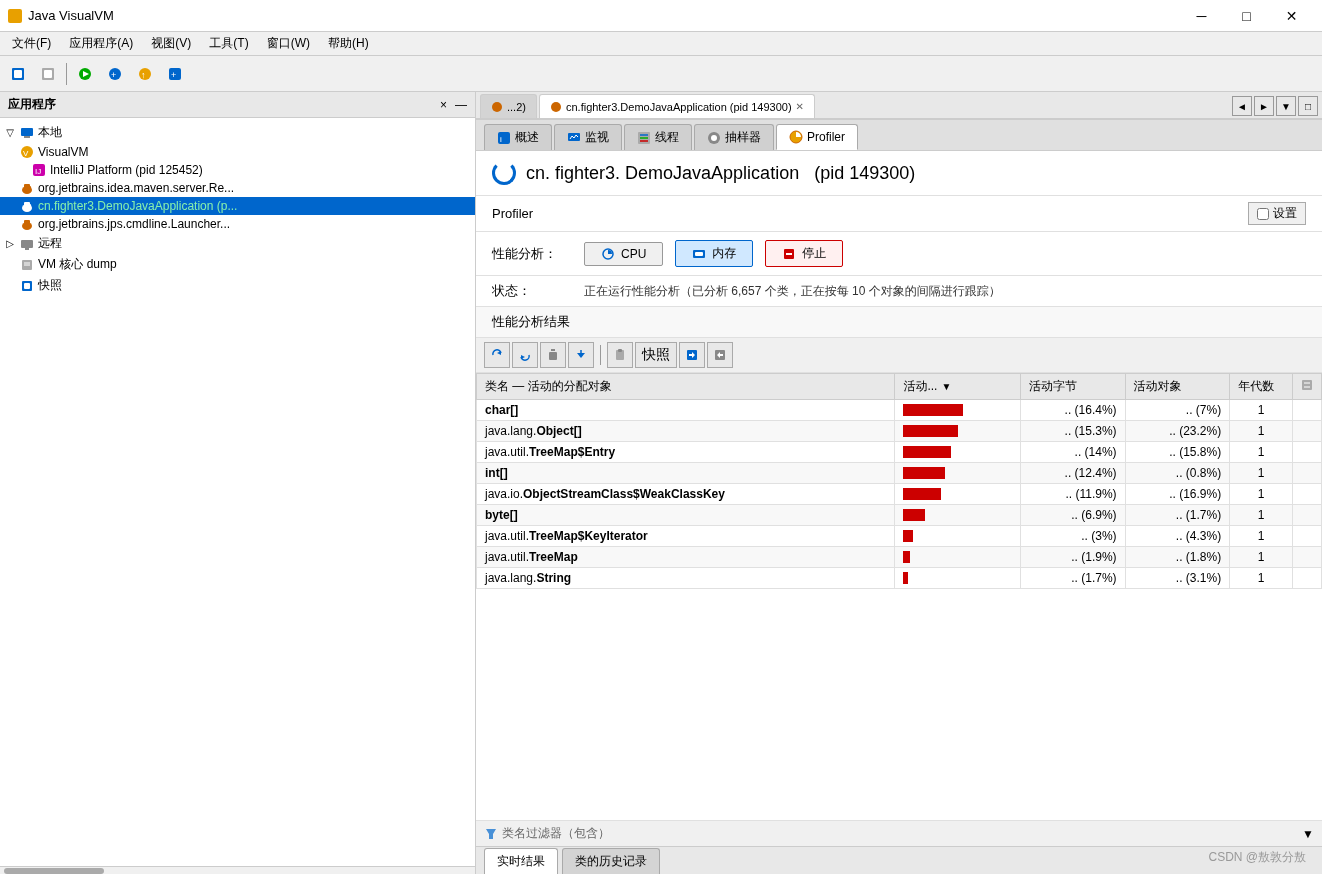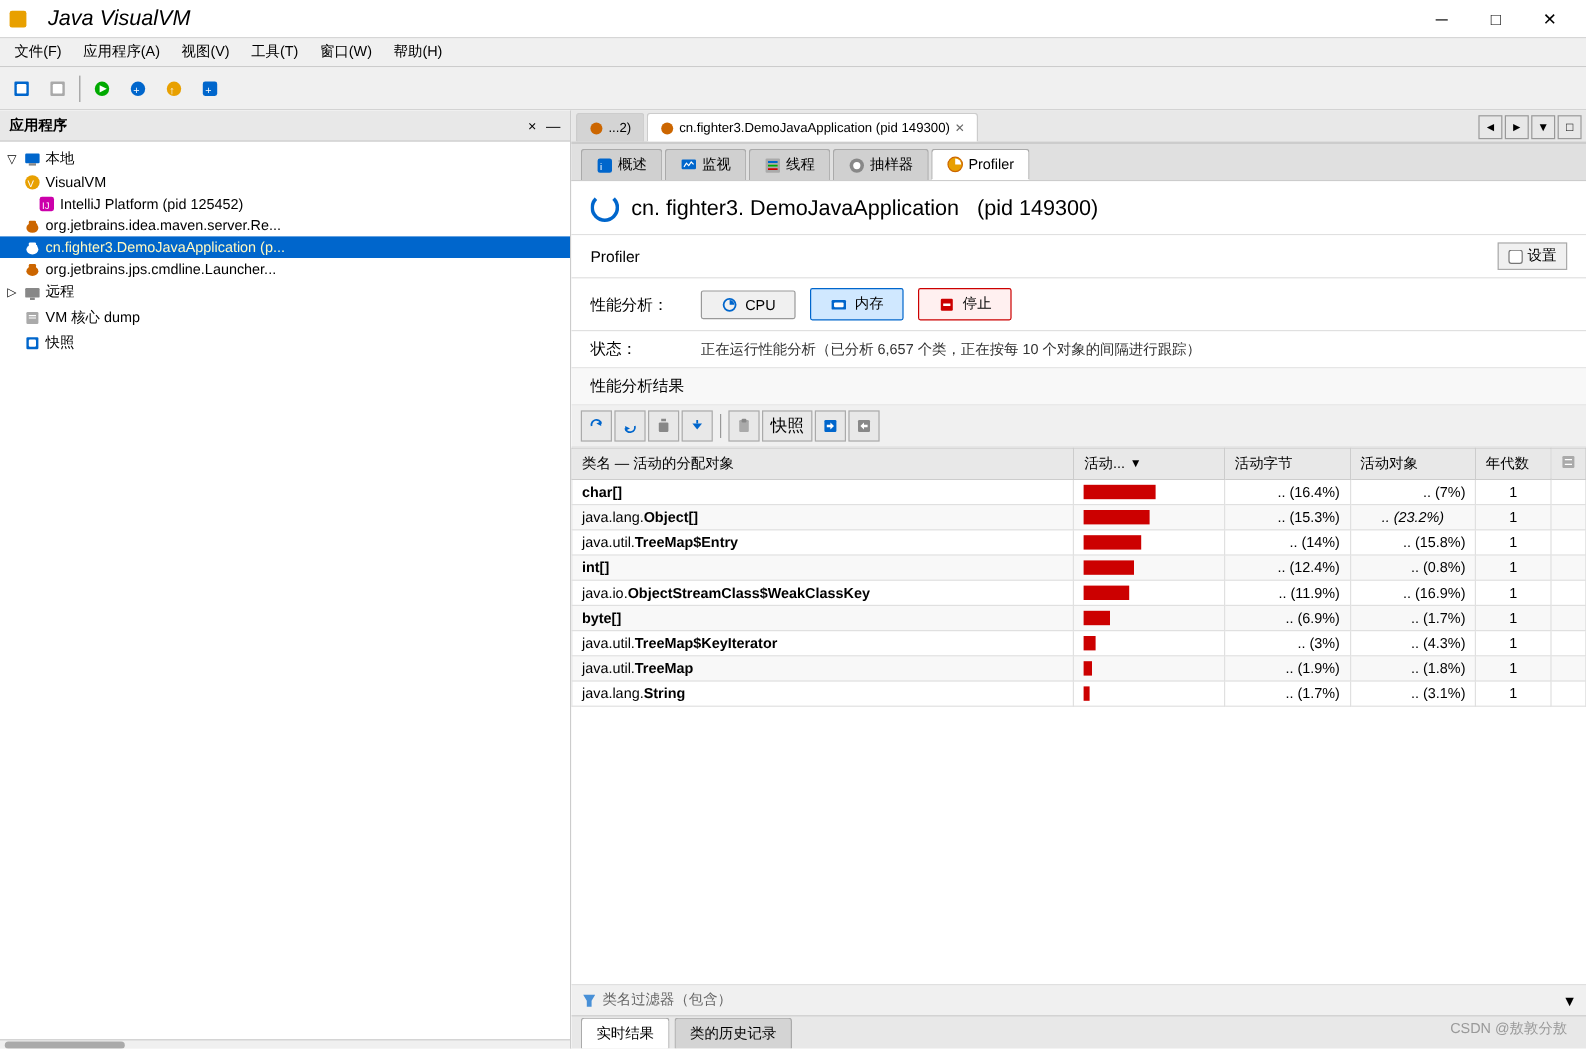"Java VisualVM" .title-bar-left { font-size: 18px -> 13px; font-style: italic -> none; gap: 18px -> 6px }
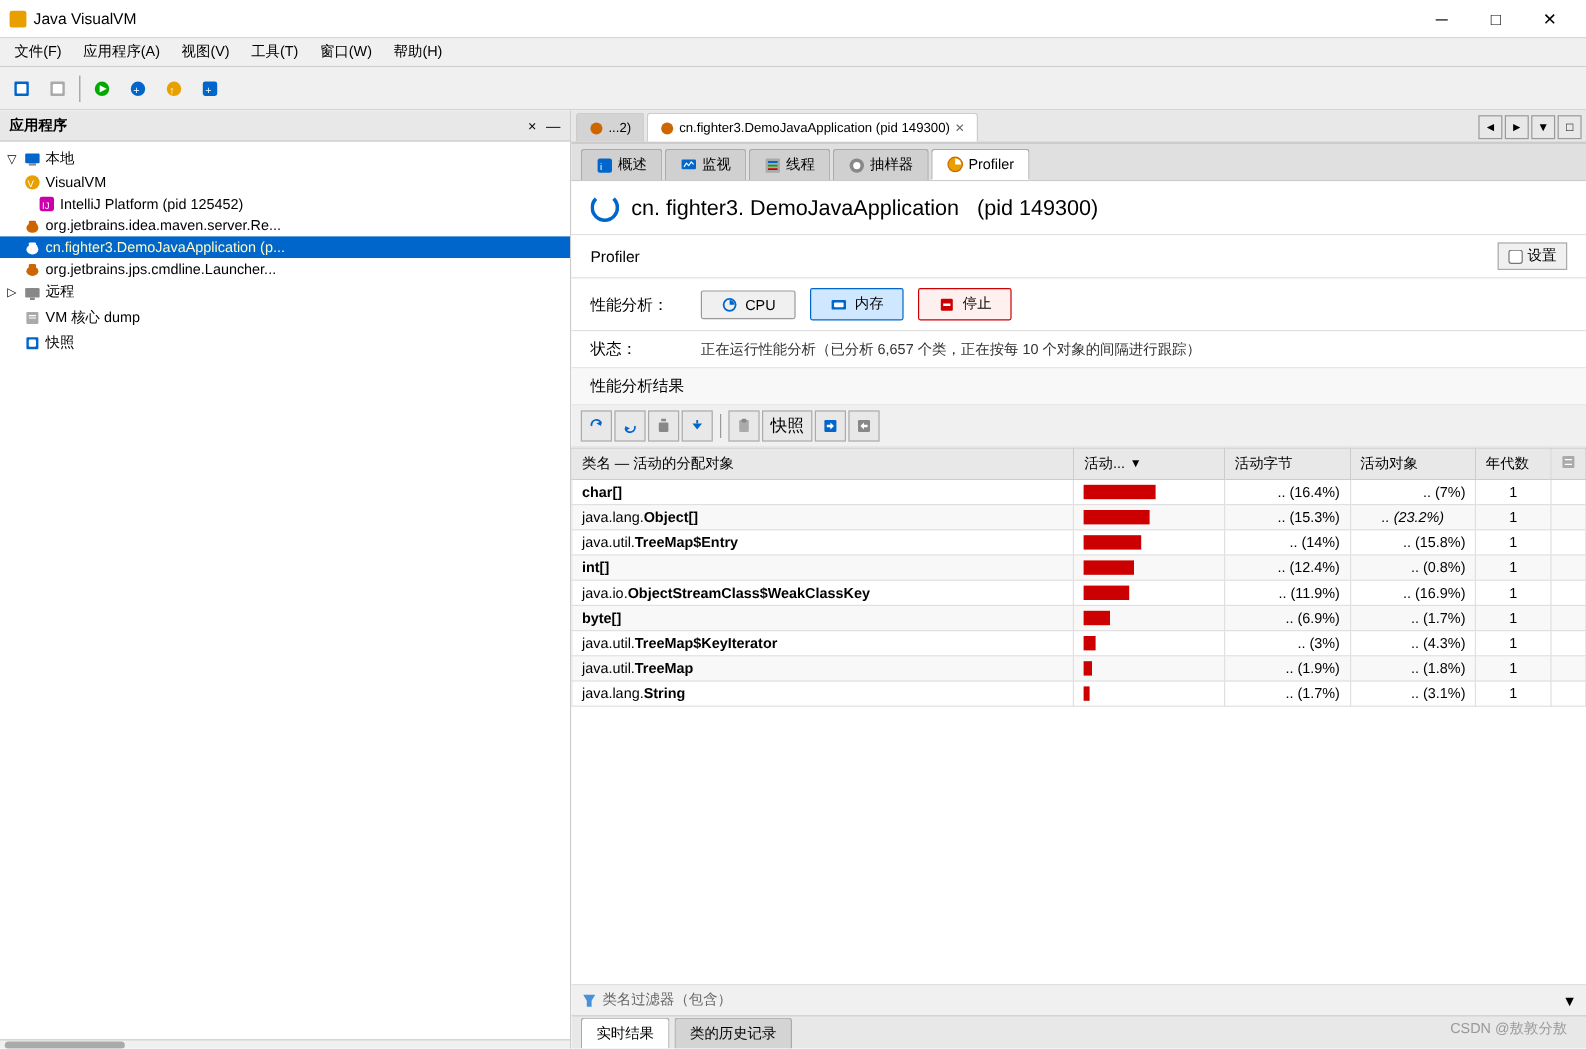"cn.fighter3.DemoJavaApplication (p..." .tree-item.selected { color: #fef9c3 -> #86efac }
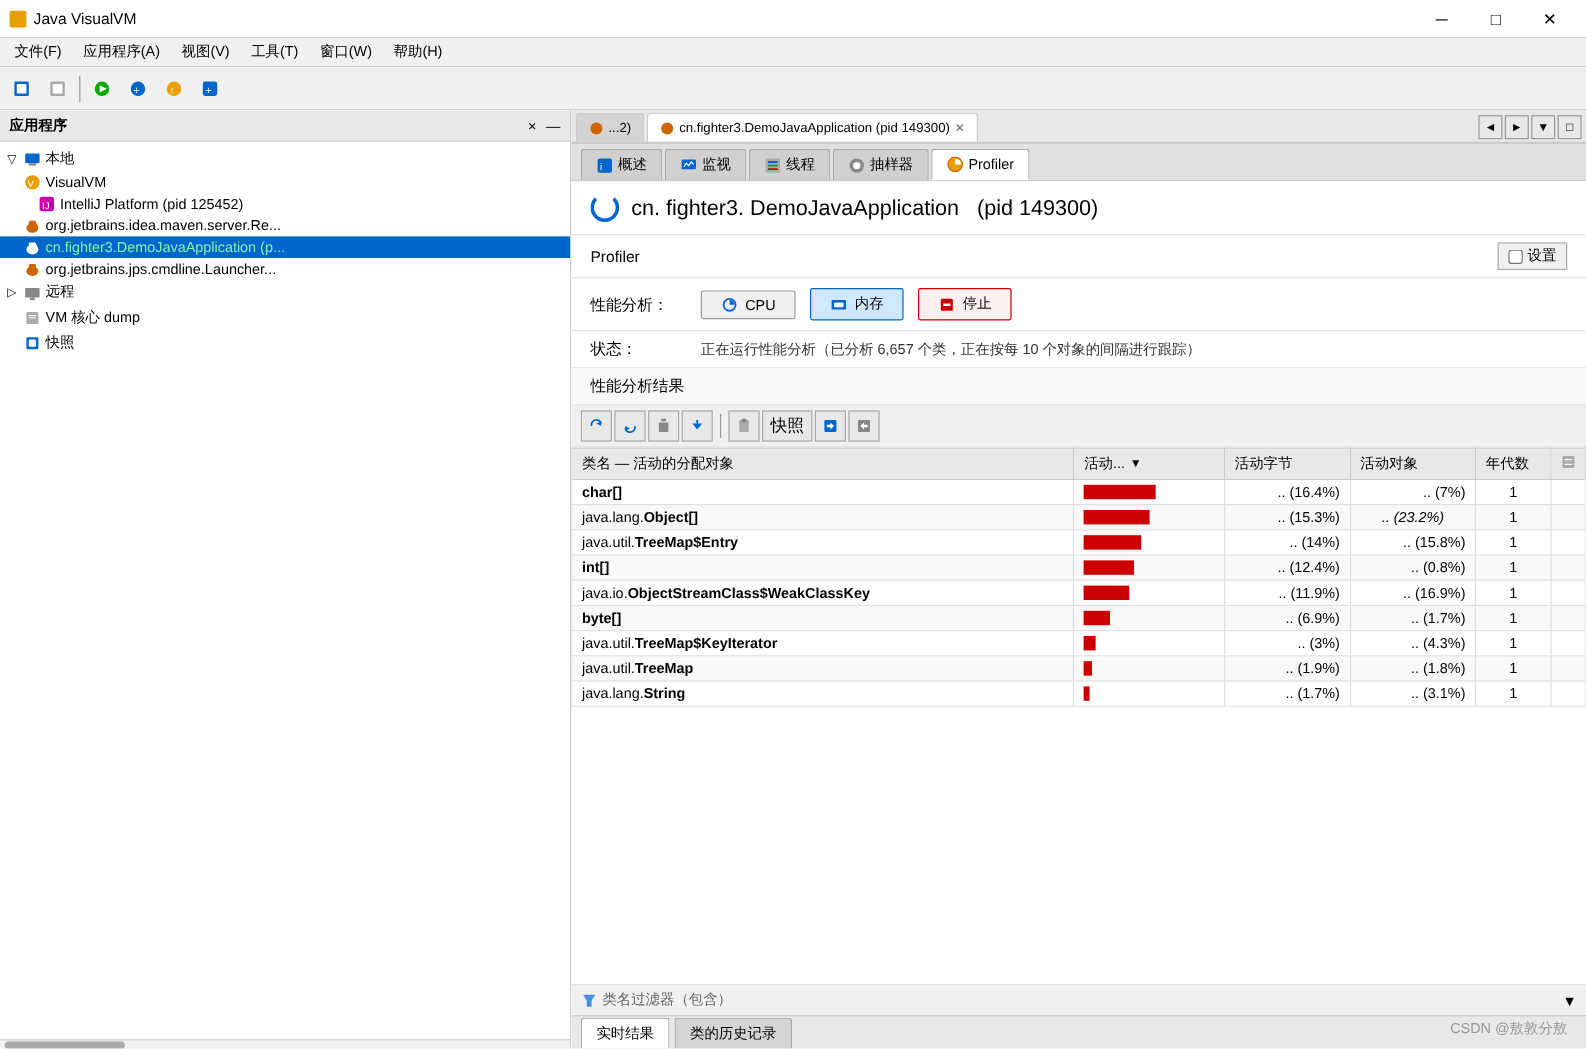".. (23.2%)" td { font-style: italic -> none; text-align: center -> right }
